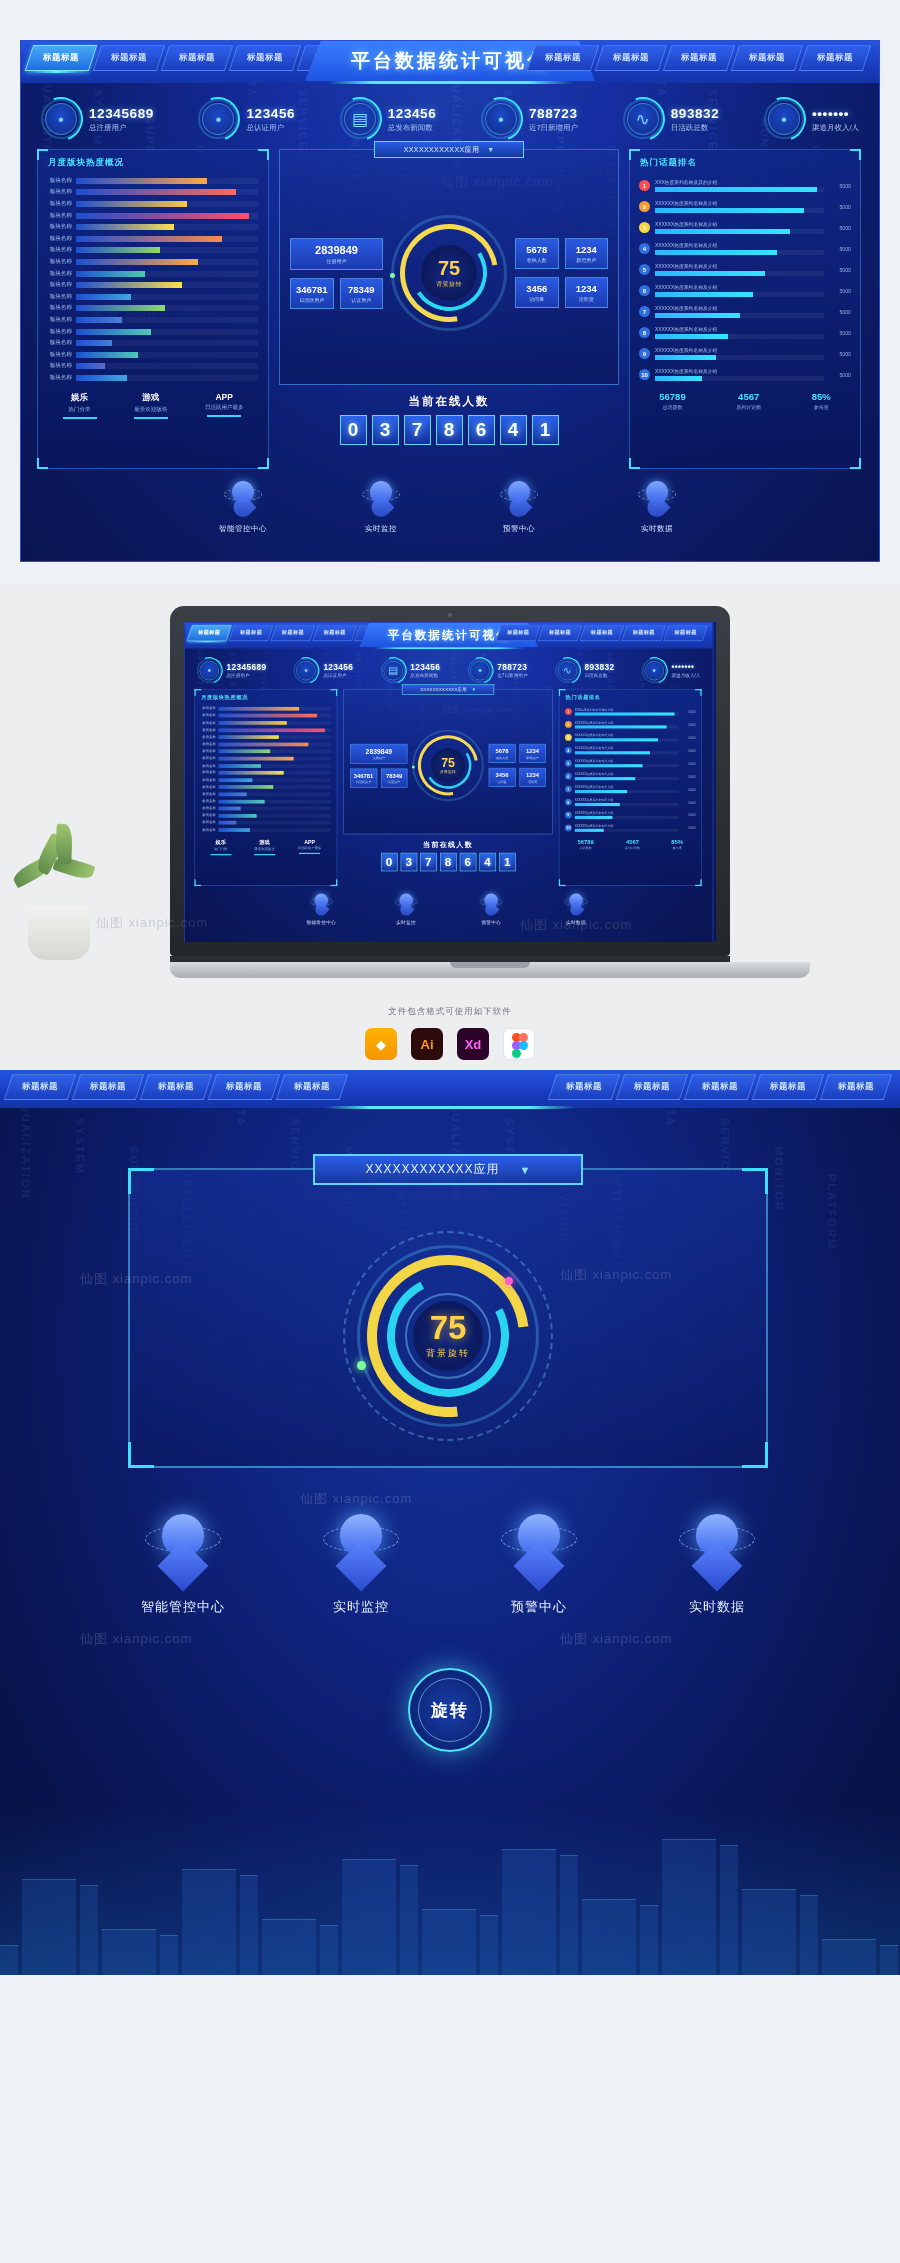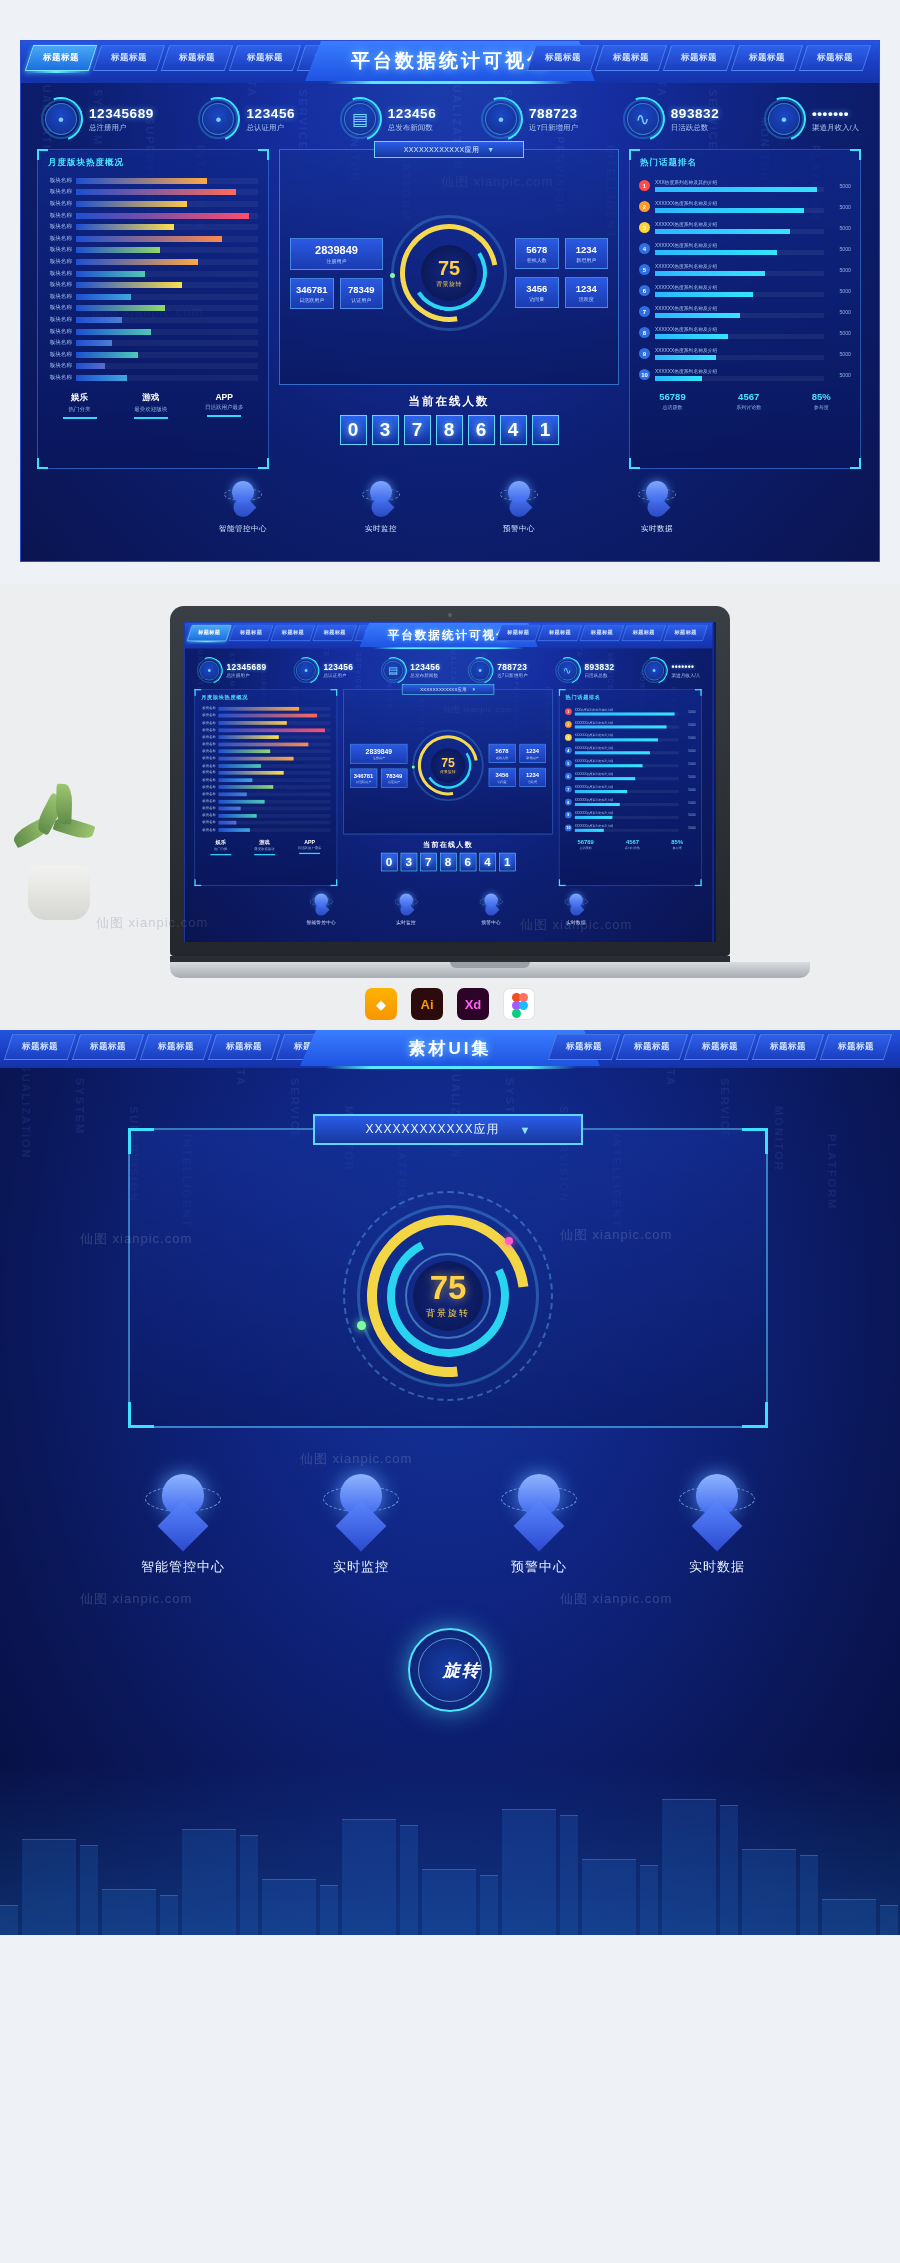"文件包含格式可使用如下软件" div.sw-note { html: none -> <div>文件包含格式可使用如下软件</div> }
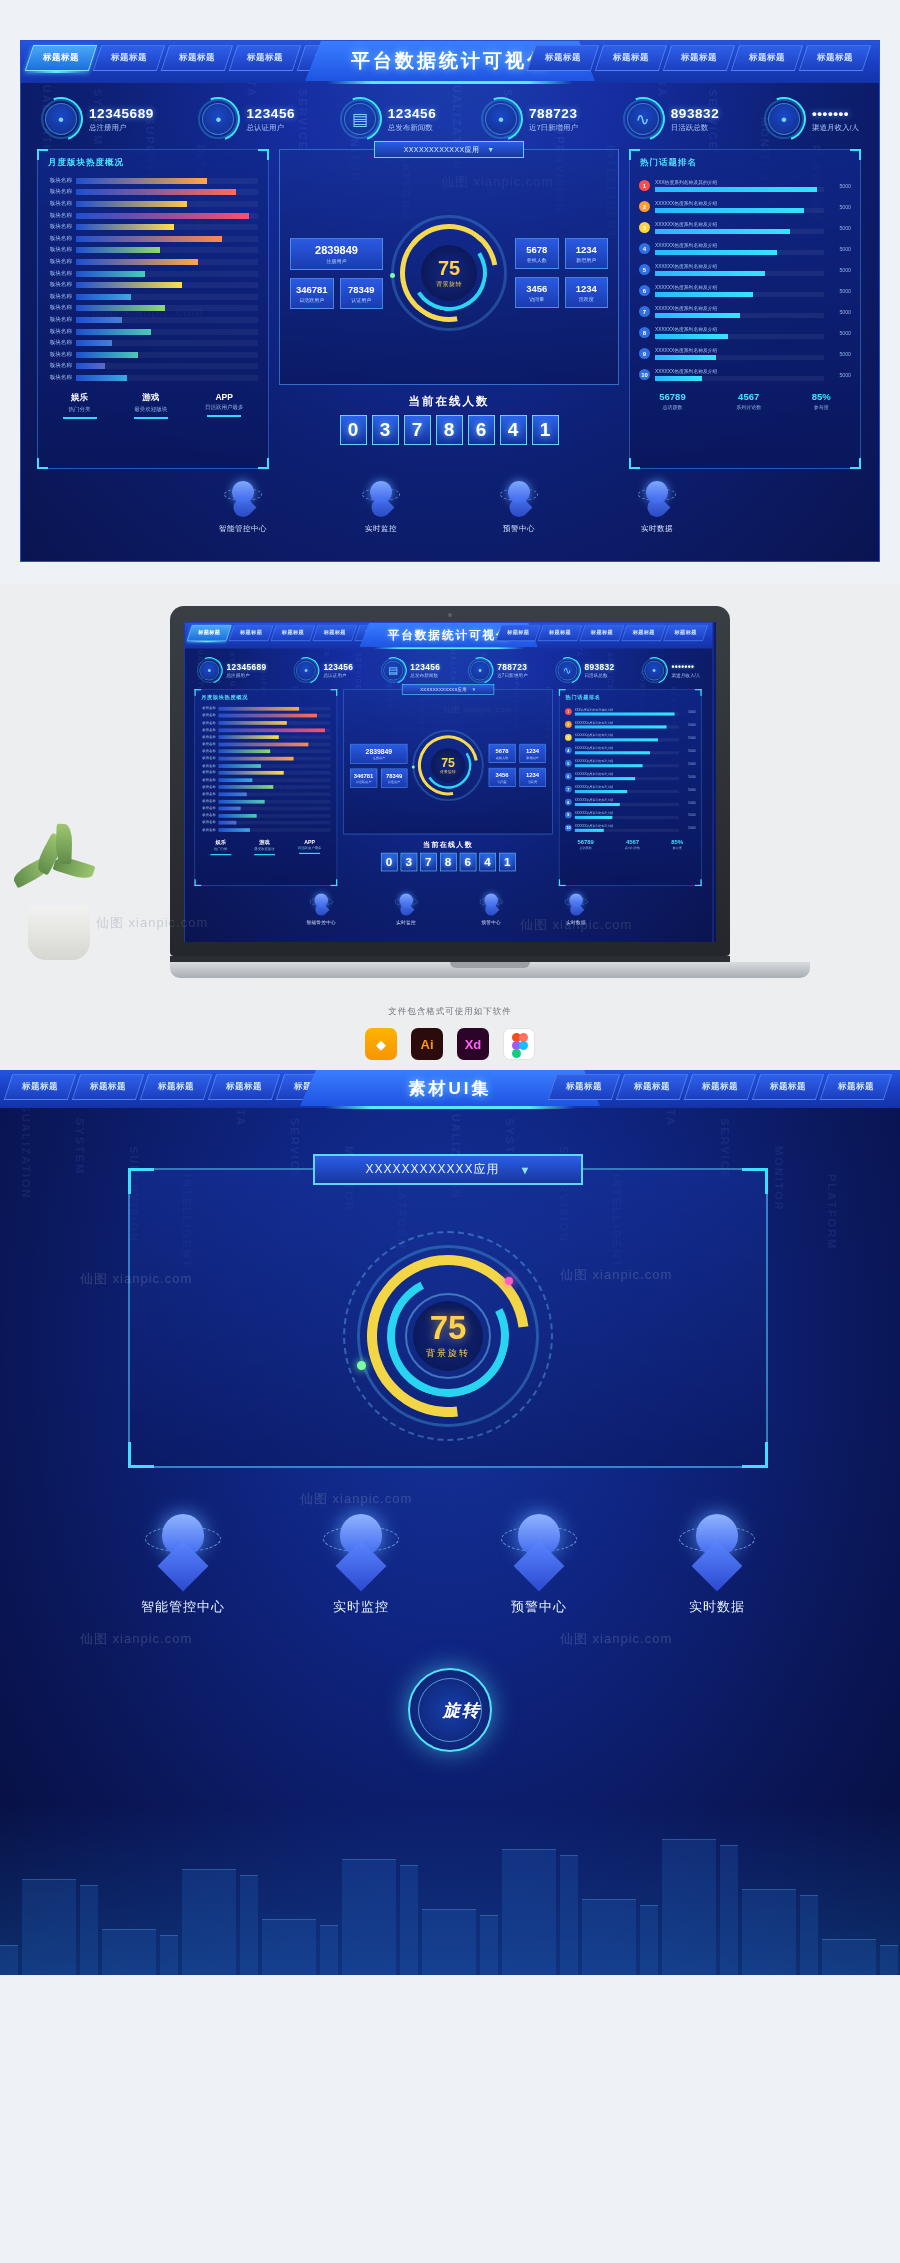"素材UI集" div.title-plate { html: <div> <h1>素材UI集</h1> </div> -> none }
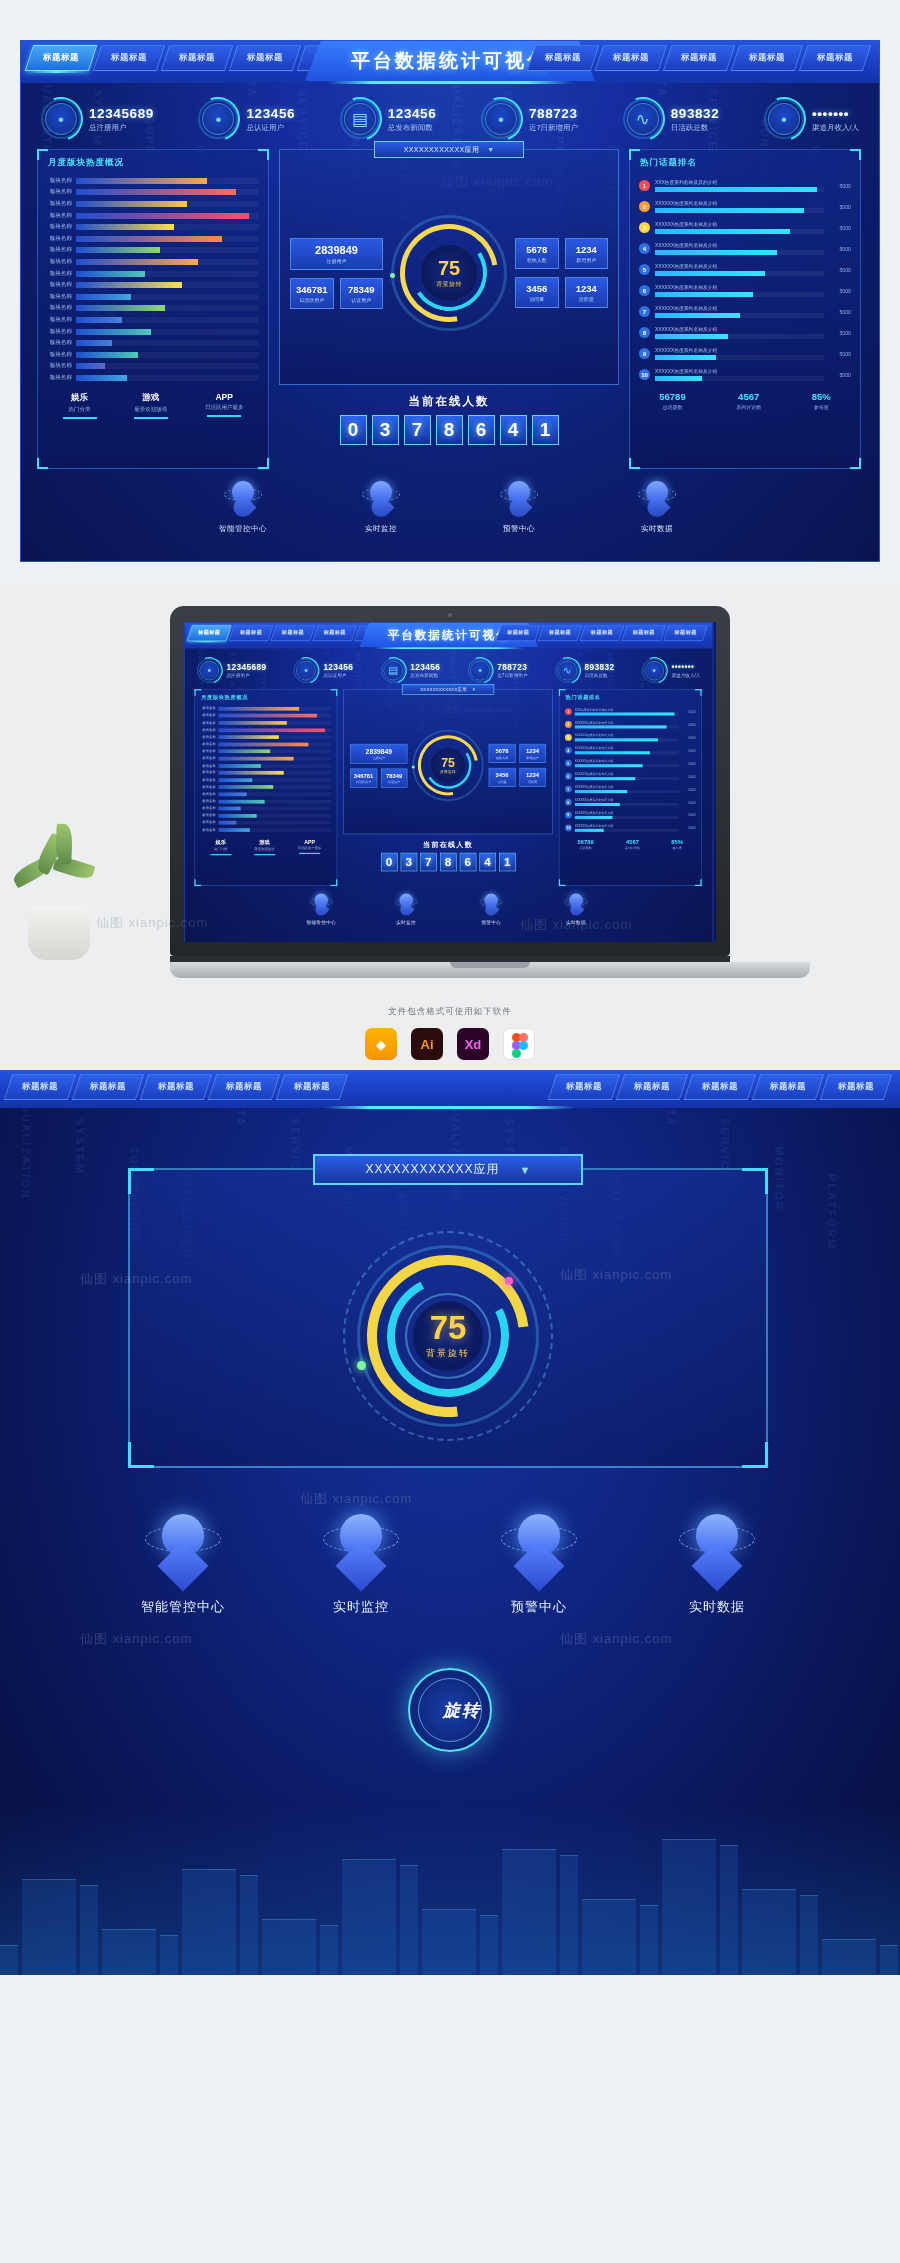"旋转" .rotate-badge .rb-in { font-style: italic -> none; justify-content: flex-end -> center }
